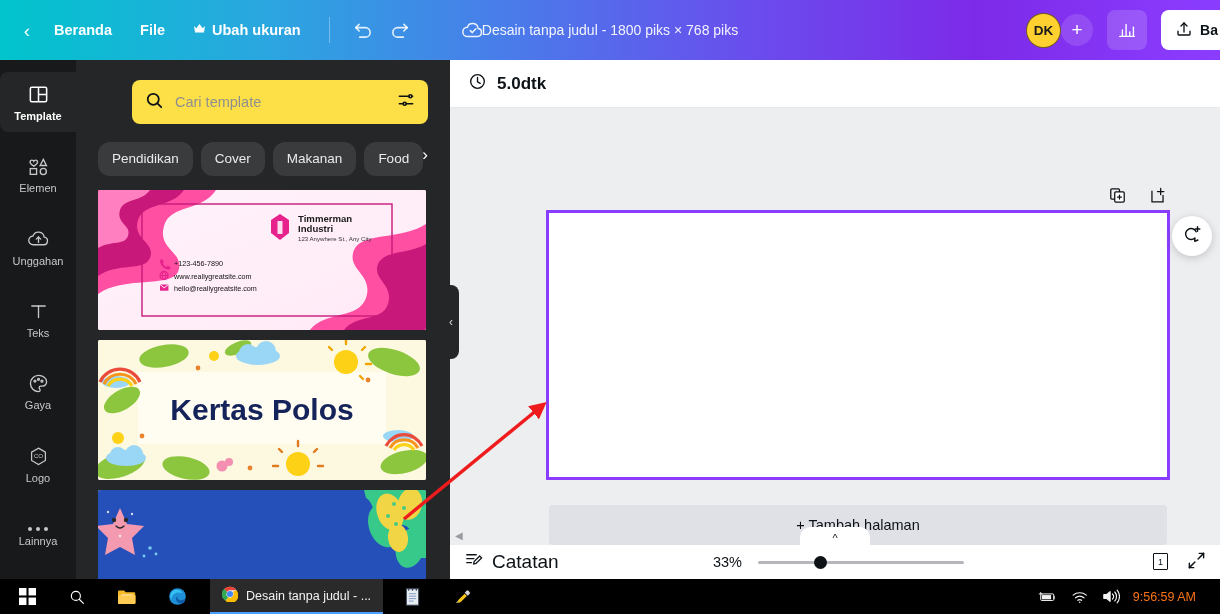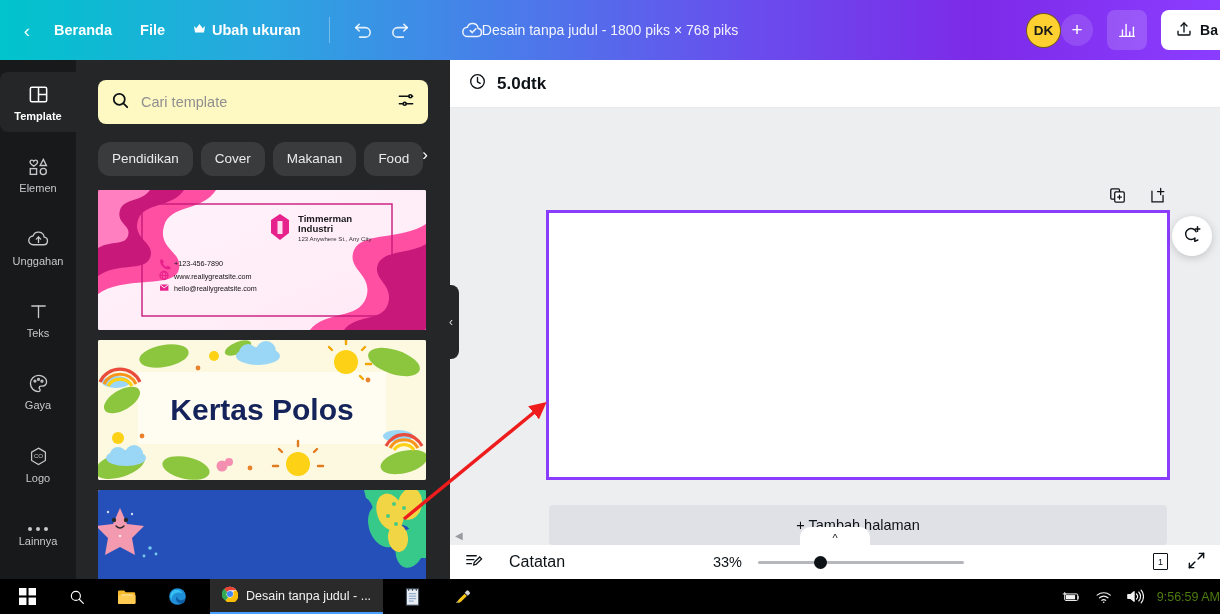"Cari template" .search-box { background: #fef9c3 -> #fde047; margin-left: none -> 34px }
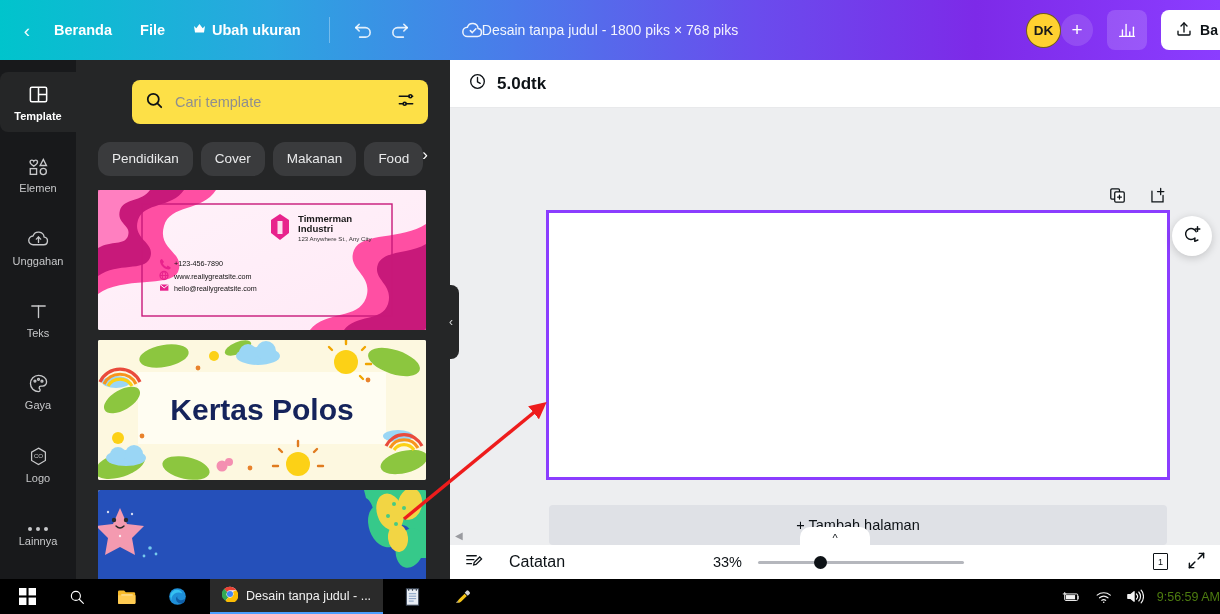"Catatan" .notes { font-size: 16px -> 19px; gap: 26px -> 9px }
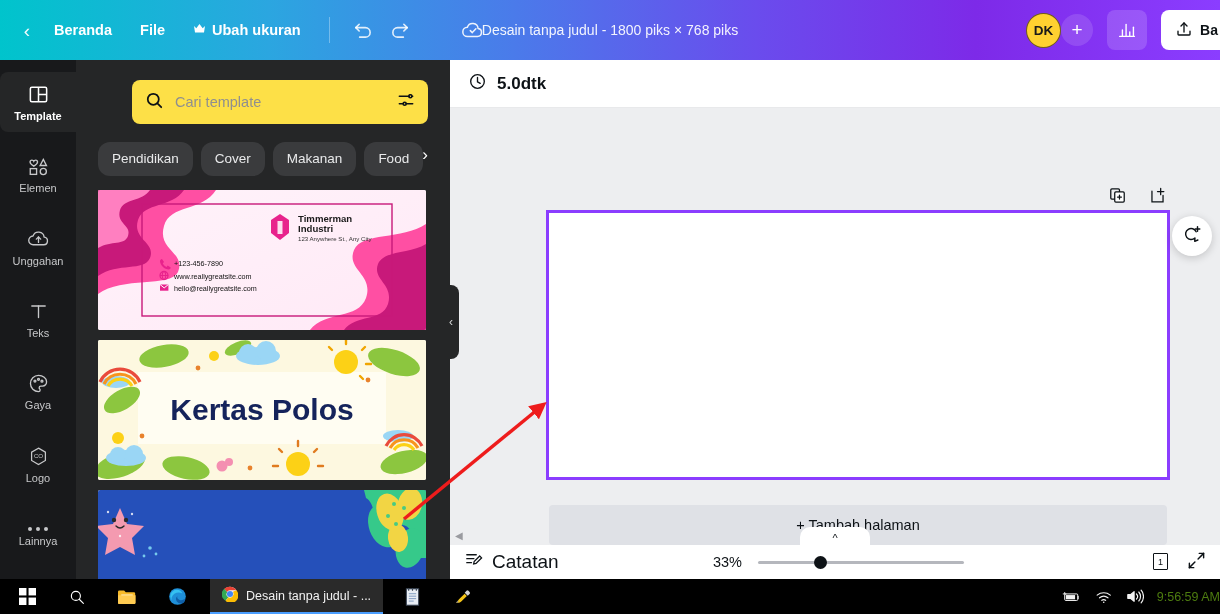"9:56:59 AM" .tray { color: #4d7c0f -> #f97316; padding-right: 0 -> 24px }
